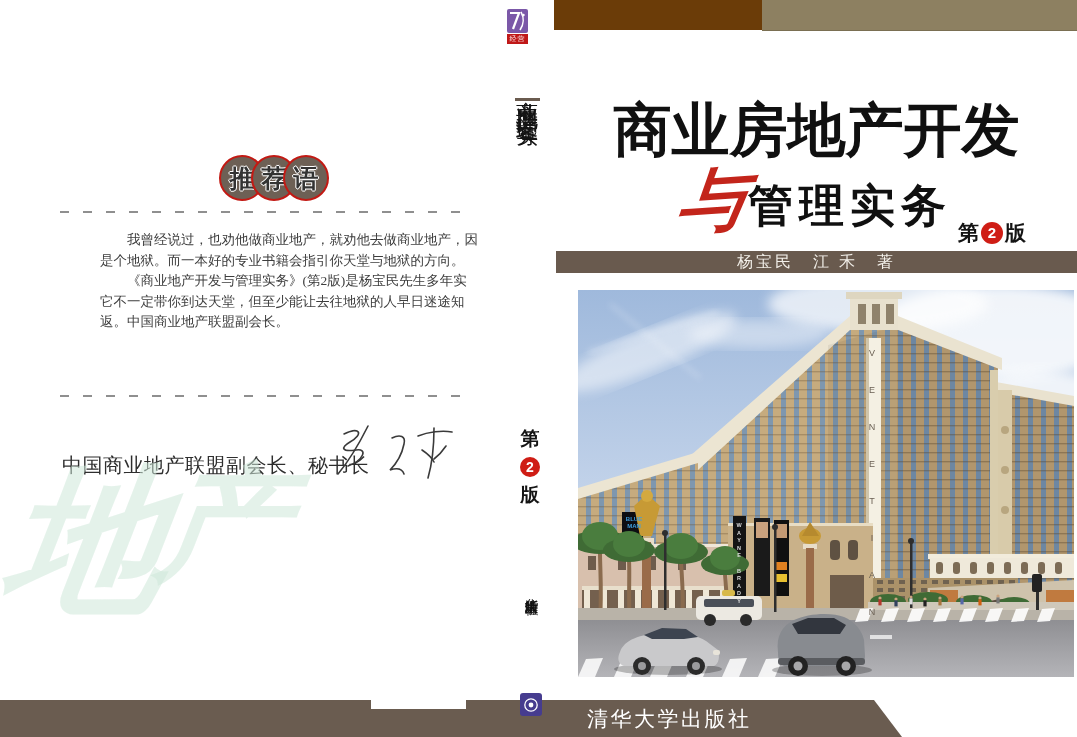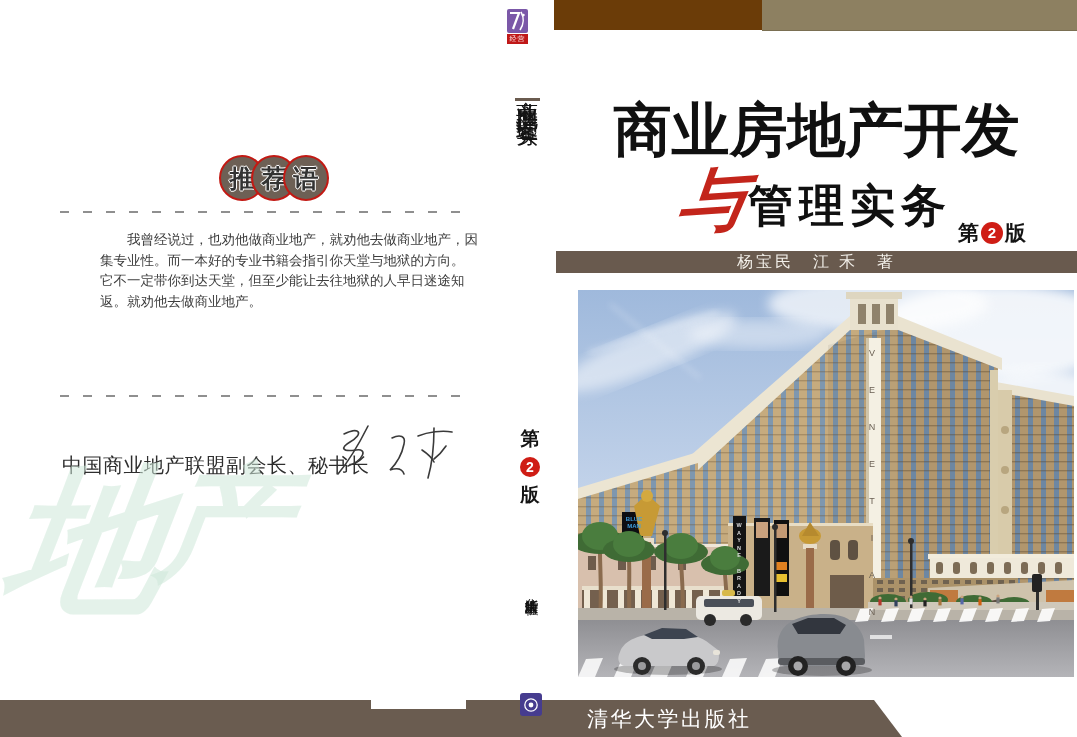"集专业性。而一本好的专业书籍会指引你天堂与地狱的方向。" div.line { text: 集专业性 -> 是个地狱 }
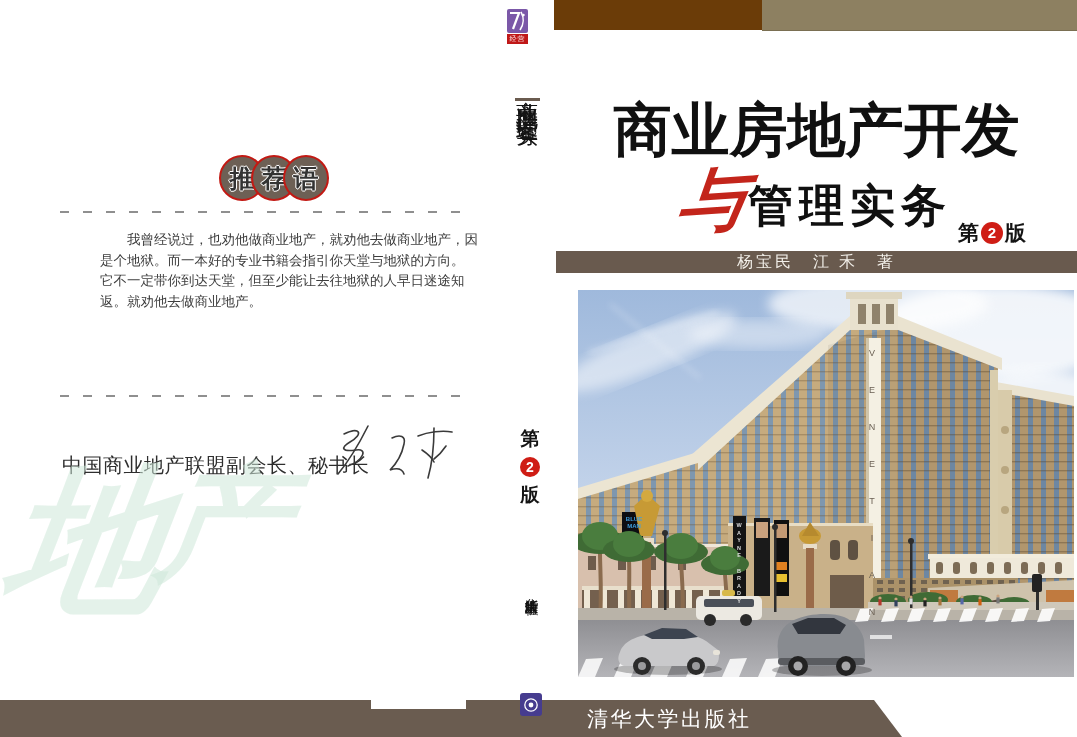"《商业地产开发与管理实务》(第2版)是杨宝民先生多年实" div.line { html: none -> <div>《商业地产开发与管理实务》(第2版)是杨宝民先生多年实</div> }
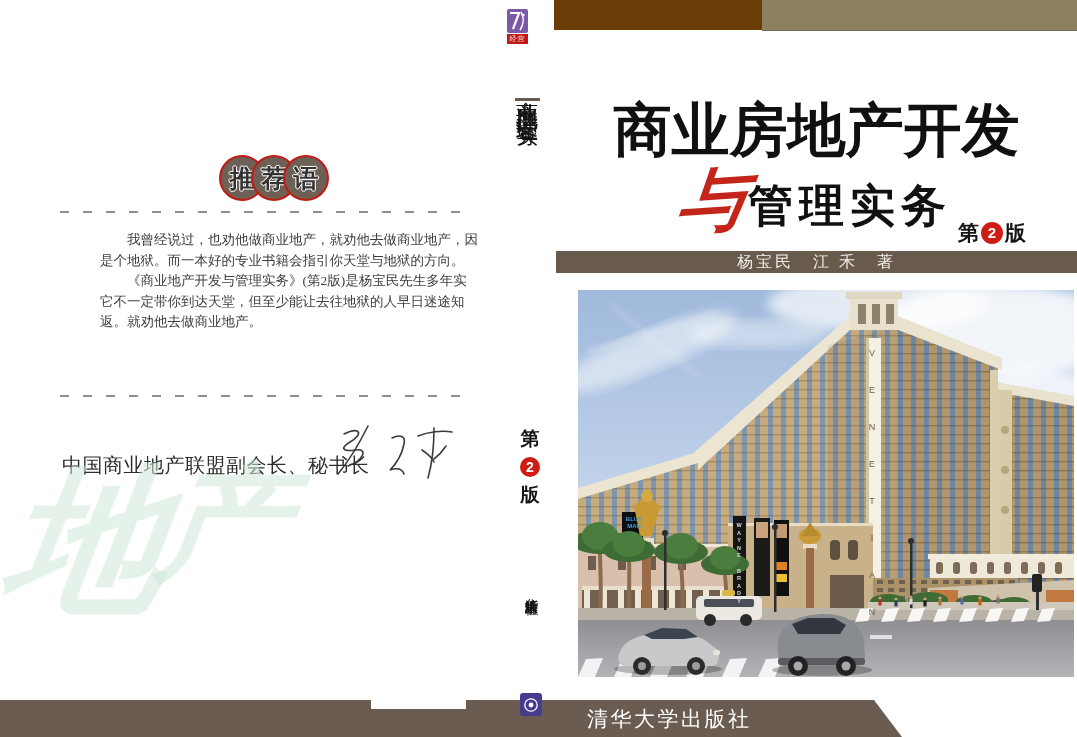"返。就劝他去做商业地产。" div.line { text: 就劝他去做商业地产 -> 中国商业地产联盟副会长 }
